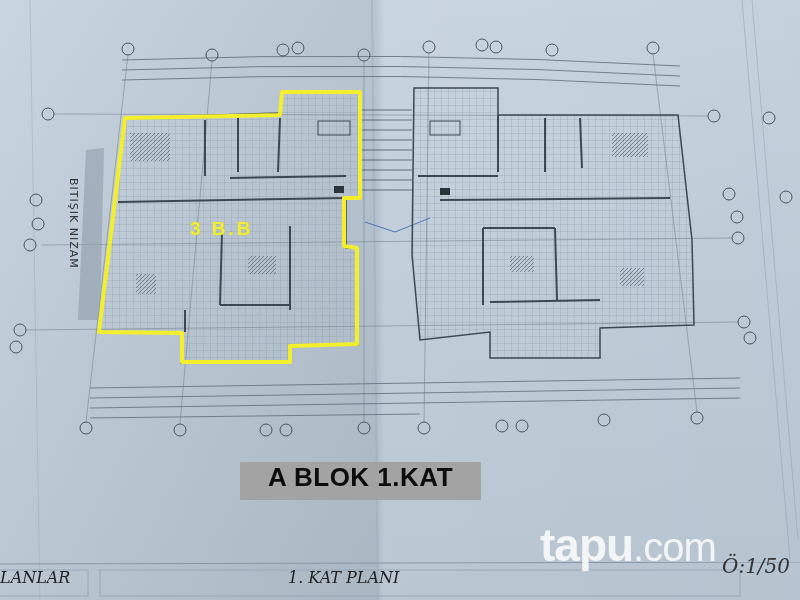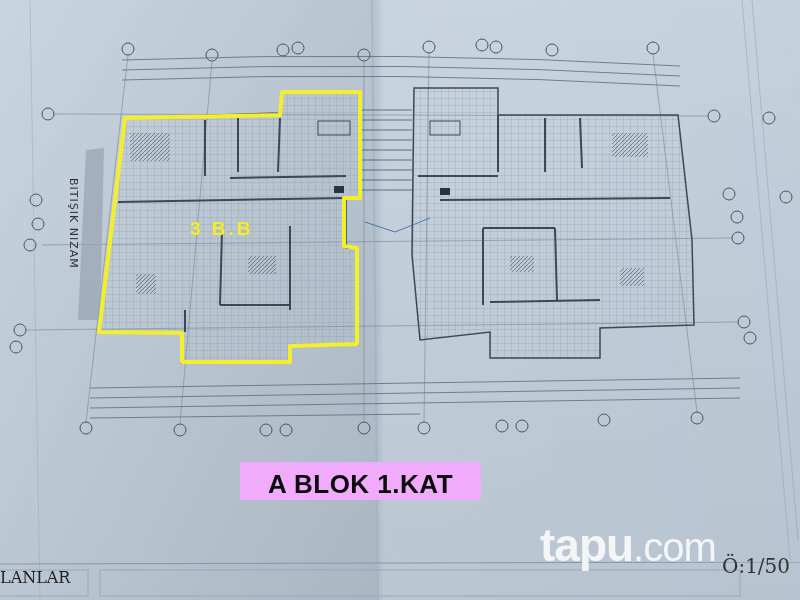"A BLOK 1.KAT" .label-box { align-items: flex-end -> flex-start; background: #f0abfc -> #a3a3a3 }
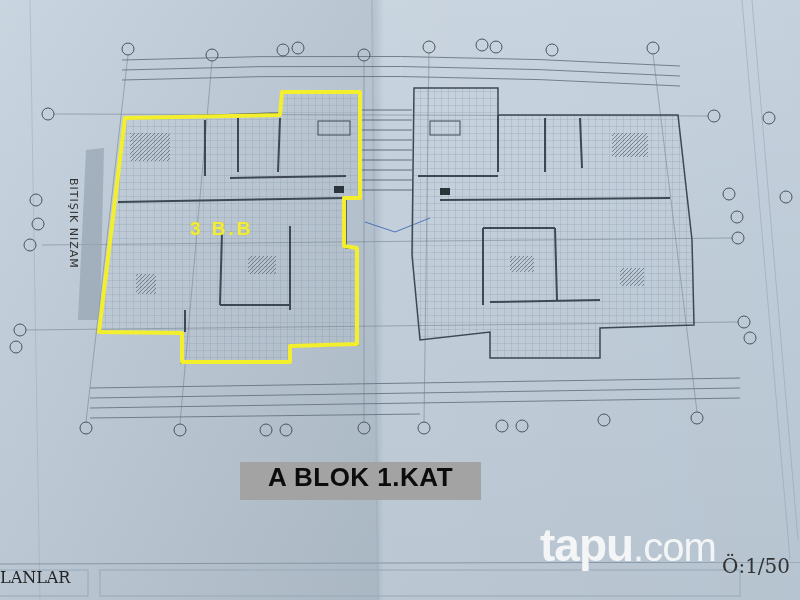"LANLAR" .titleblock { font-style: none -> italic }
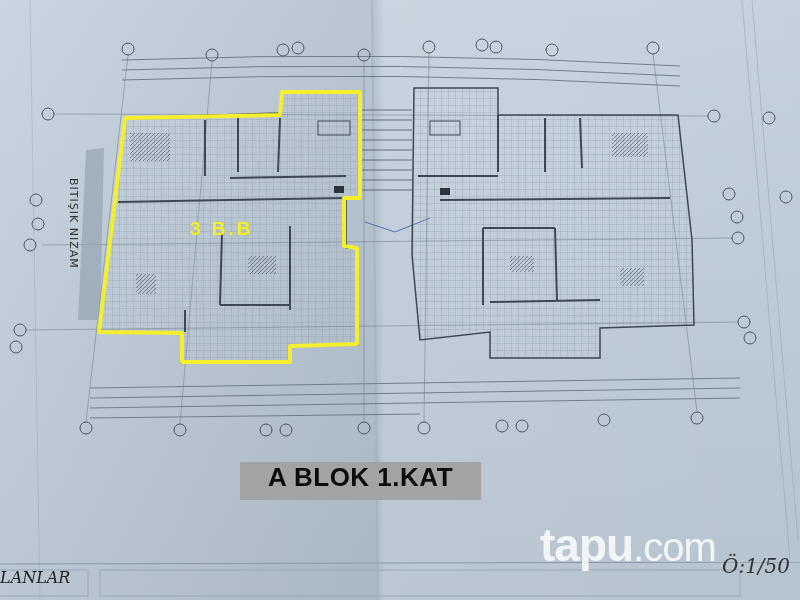"1. KAT PLANI" span.tb-center { html: none -> <span>1. KAT PLANI</span> }
